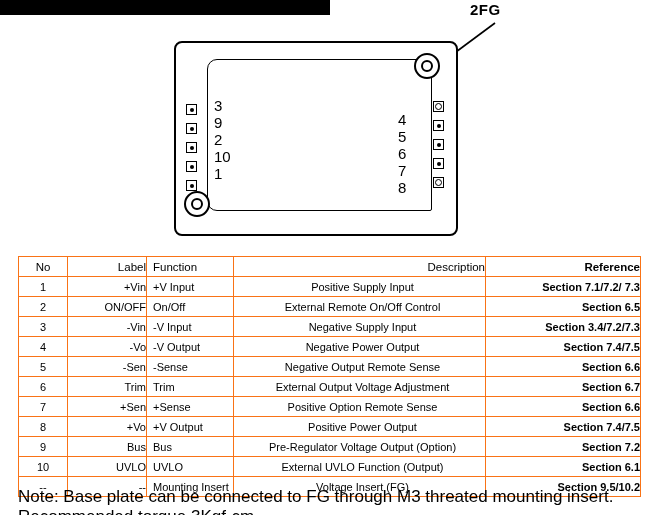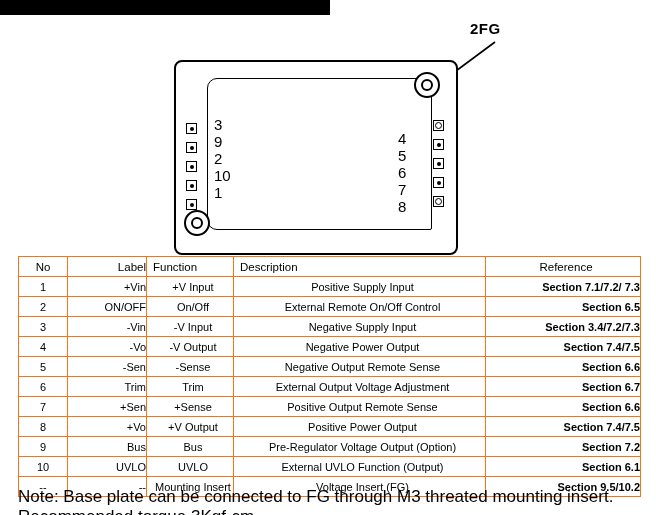"2FG" .diagram { top: 20px -> 1px }
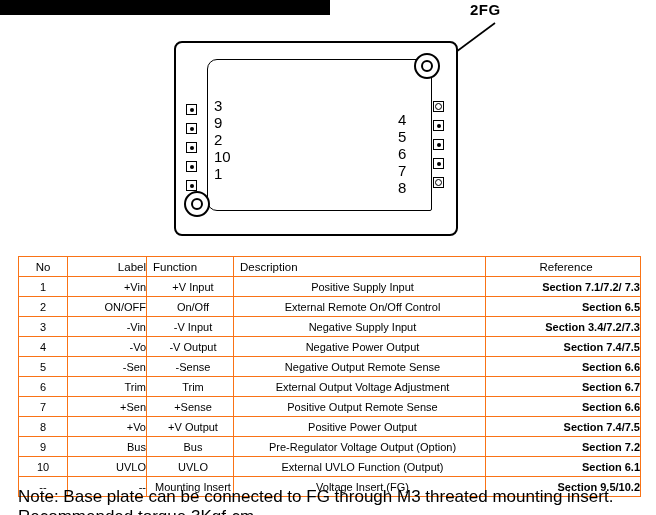"Description" td.c-desc { text-align: left -> right }
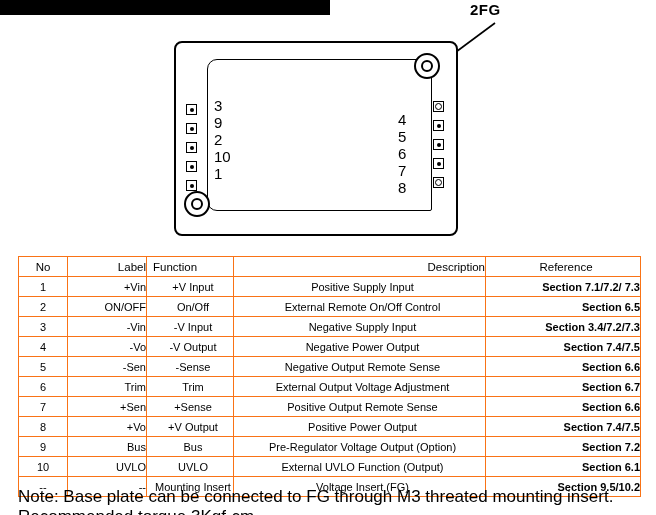"Reference" td.c-ref { font-weight: normal -> bold; text-align: center -> none }
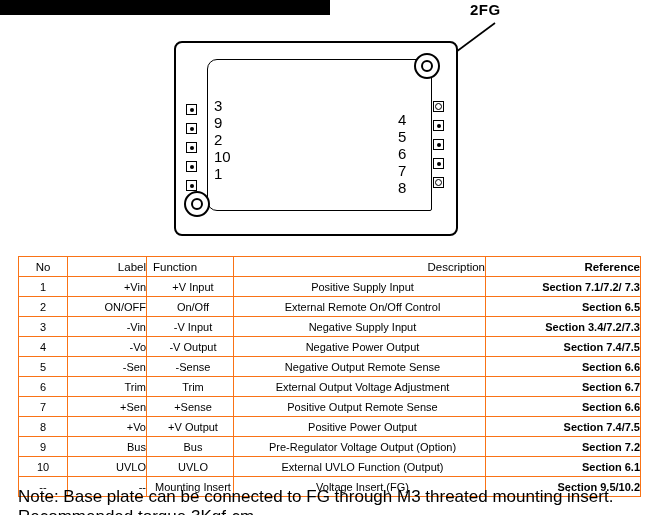"+V Input" .c-func { text-align: center -> left }
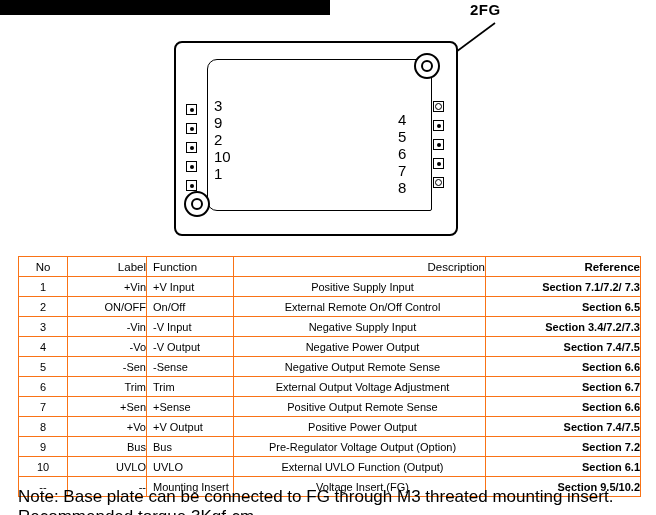"Positive Output Remote Sense" td.c-desc { text: Output -> Option }
